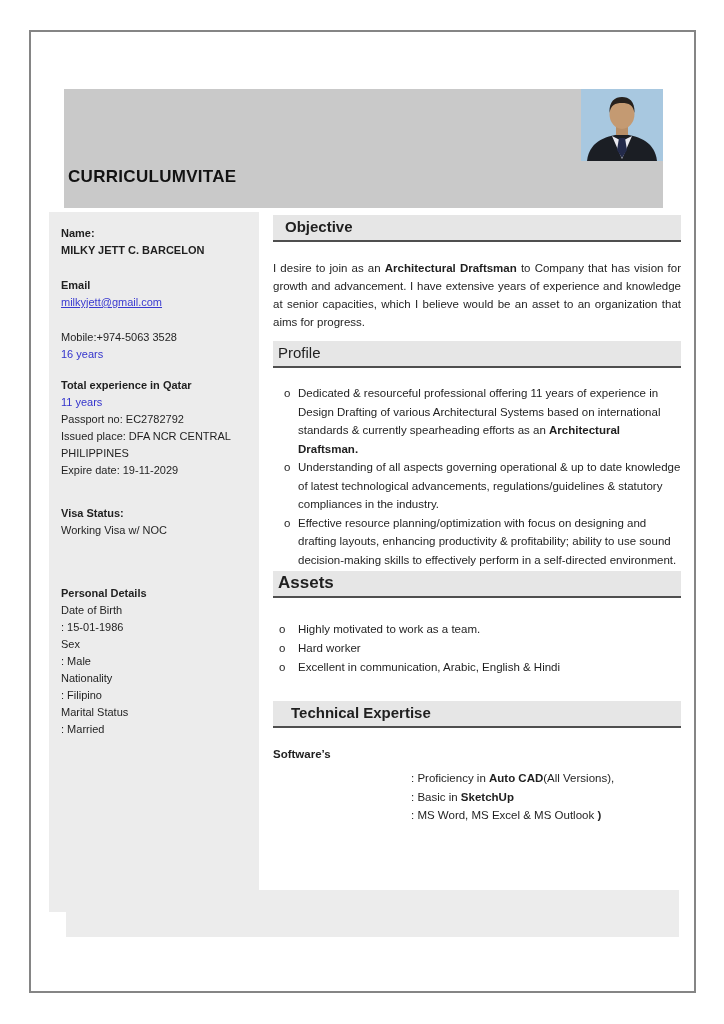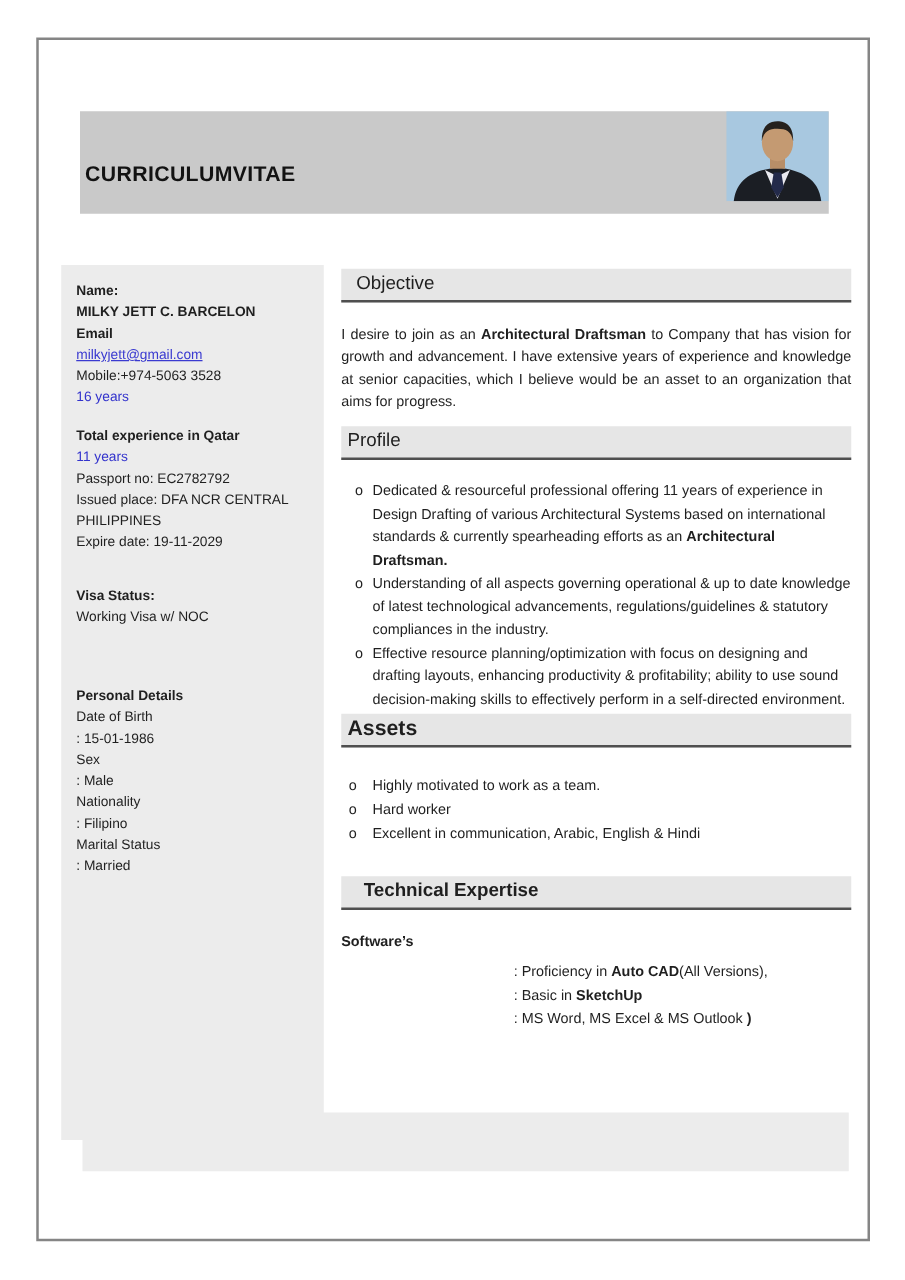"CURRICULUMVITAE" .banner { height: 82px -> 119px }
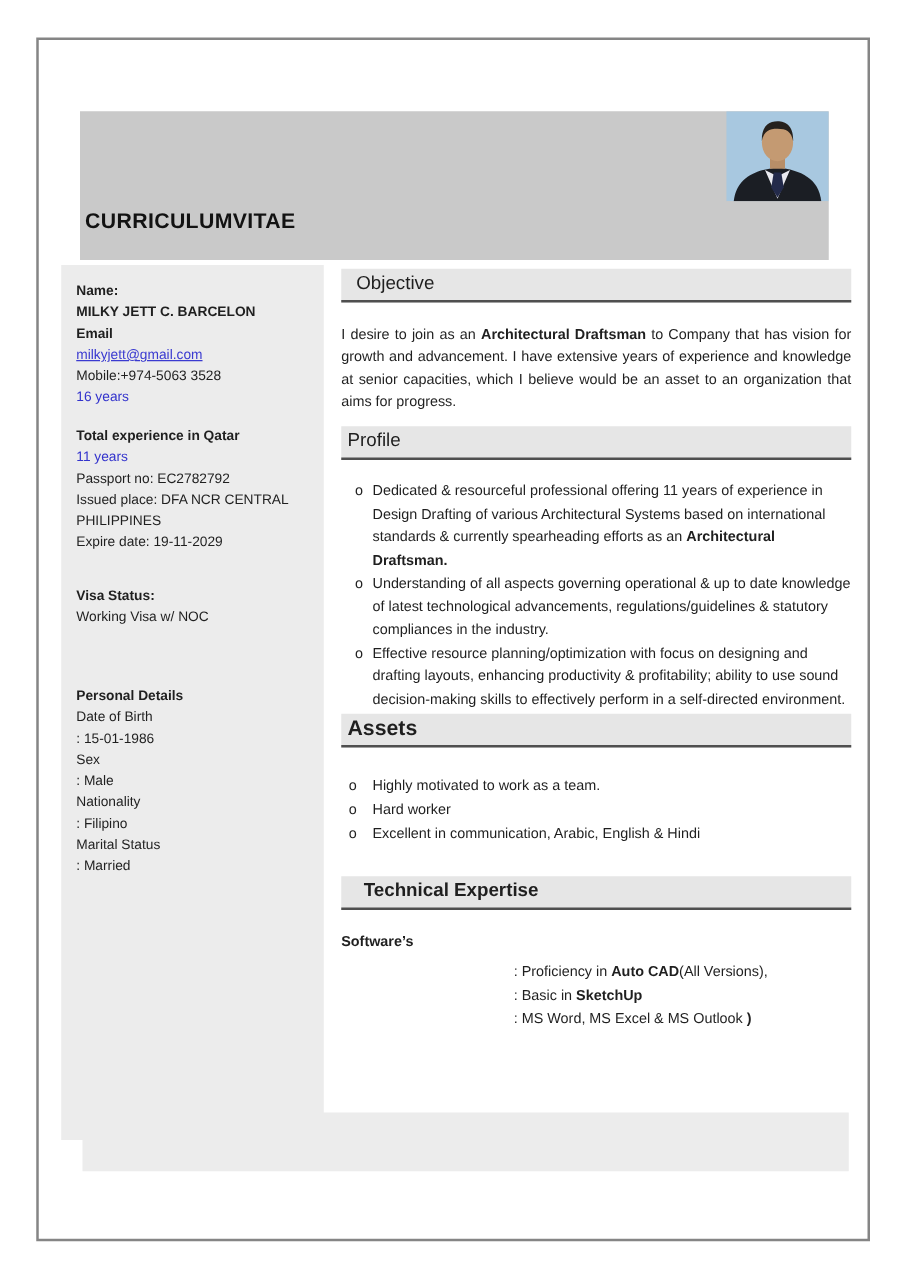"Objective" .sec-bar.h-objective { font-weight: normal -> bold }
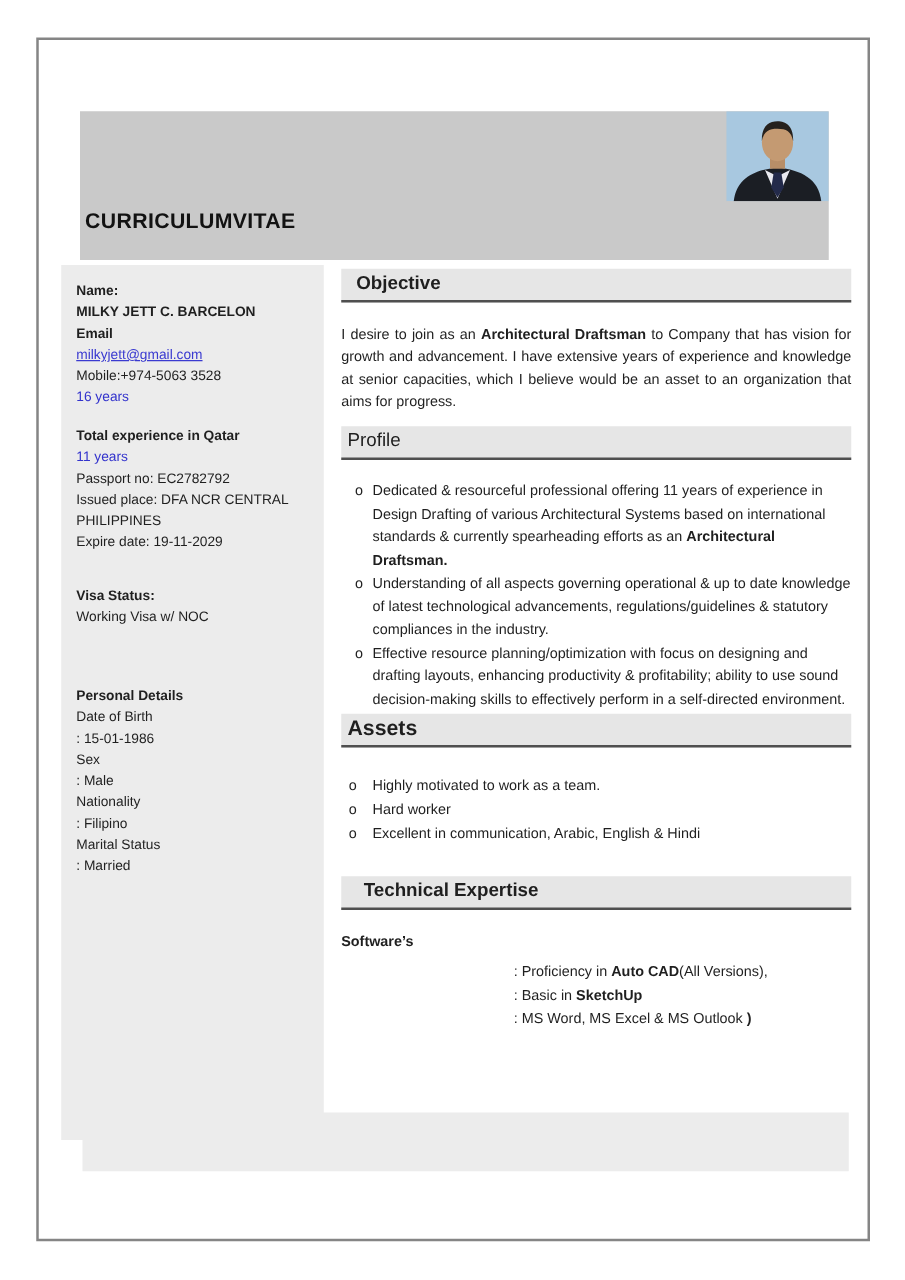"Email" .sb-gap-m { margin-top: none -> 18px }
